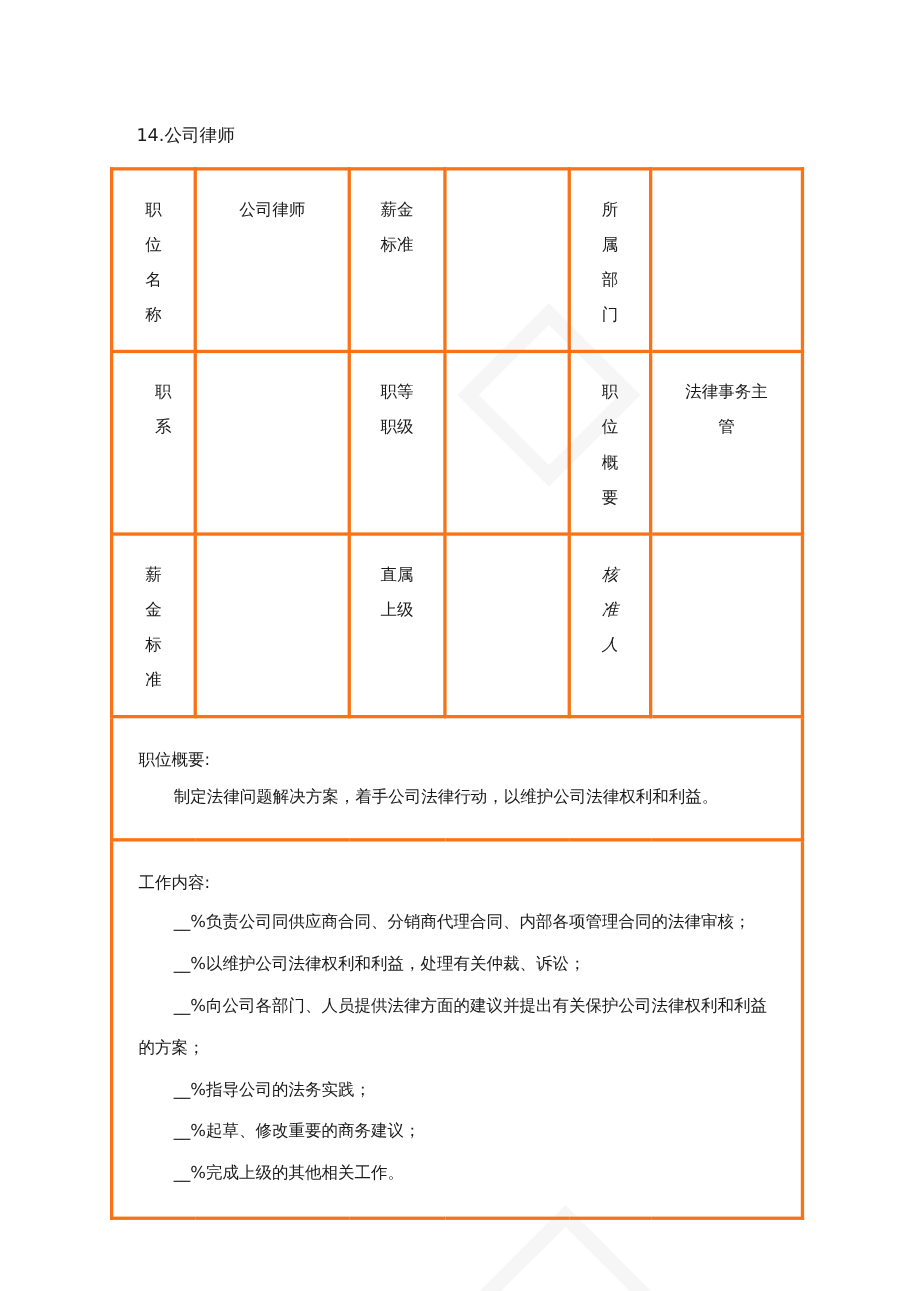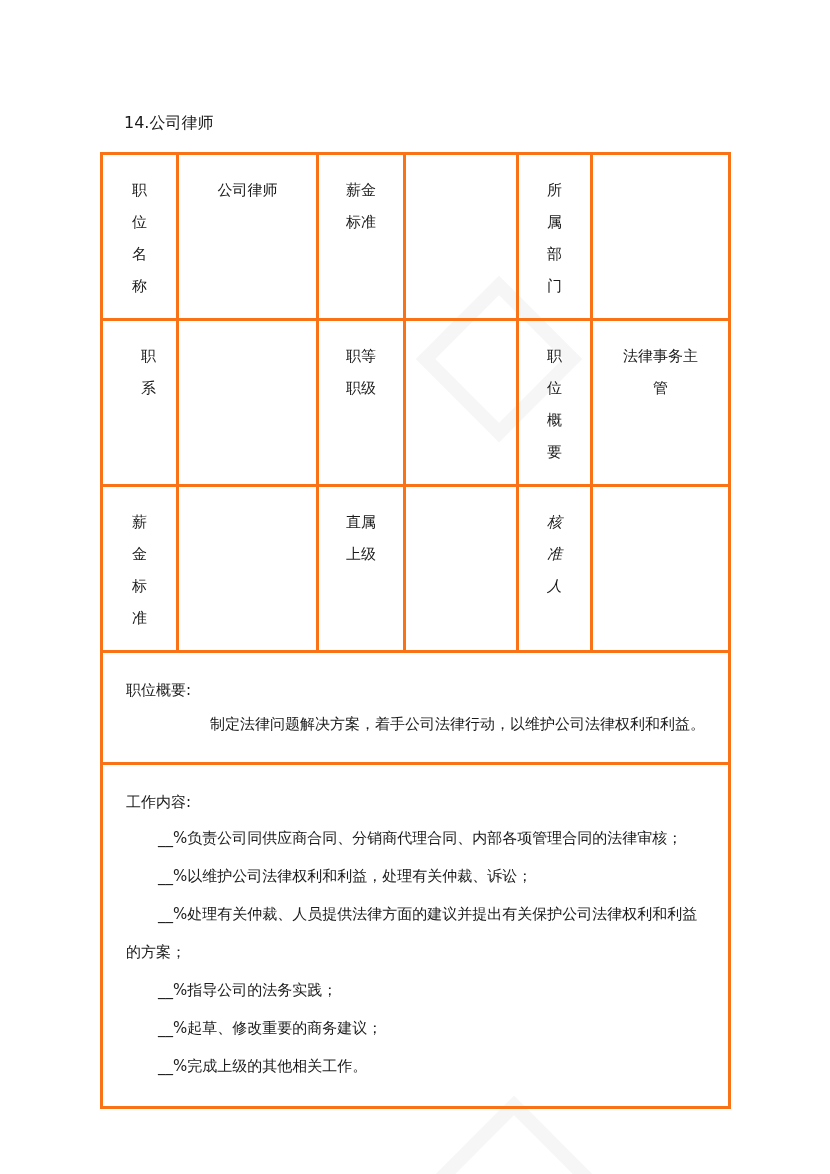"制定法律问题解决方案，着手公司法律行动，以维护公司法律权利和利益。" .summary { text-align: right -> none }
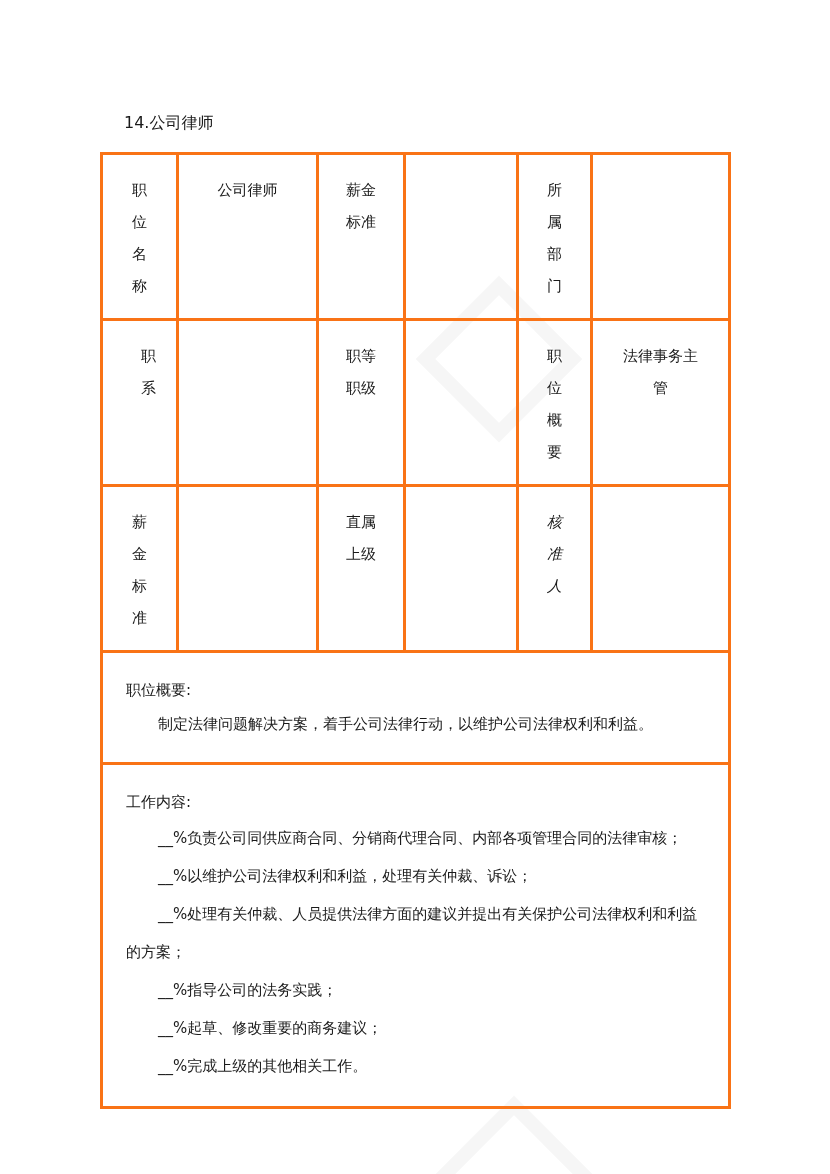"__%处理有关仲裁、人员提供法律方面的建议并提出有关保护公司法律权利和利益的方案" div.para { text: %处理有关仲裁 -> %向公司各部门 }
